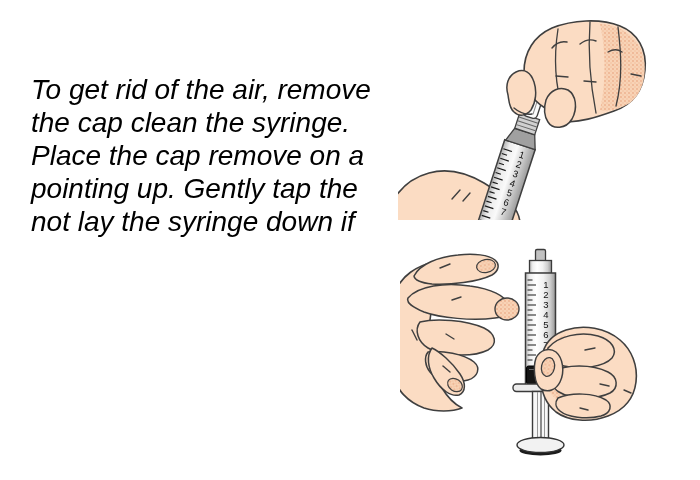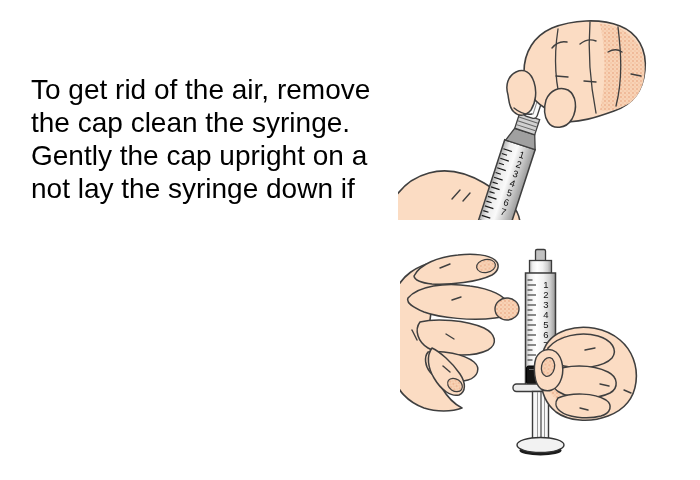"To get rid of the" .line { font-style: none -> italic }
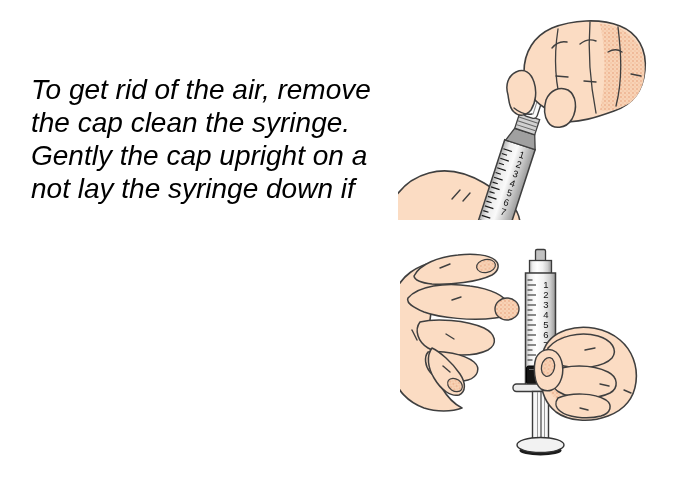"Gently the cap upright on" div.line { text: Gently the cap upright -> Place the cap remove }
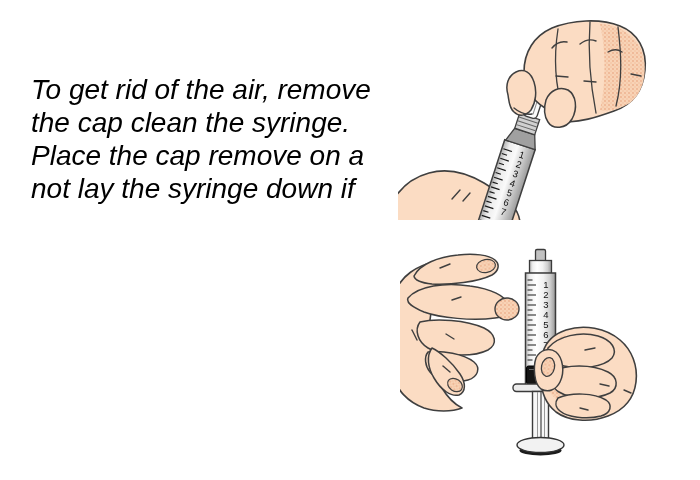"pointing up. Gently tap the" div.line { html: none -> <div>pointing up. Gently tap the</div> }
